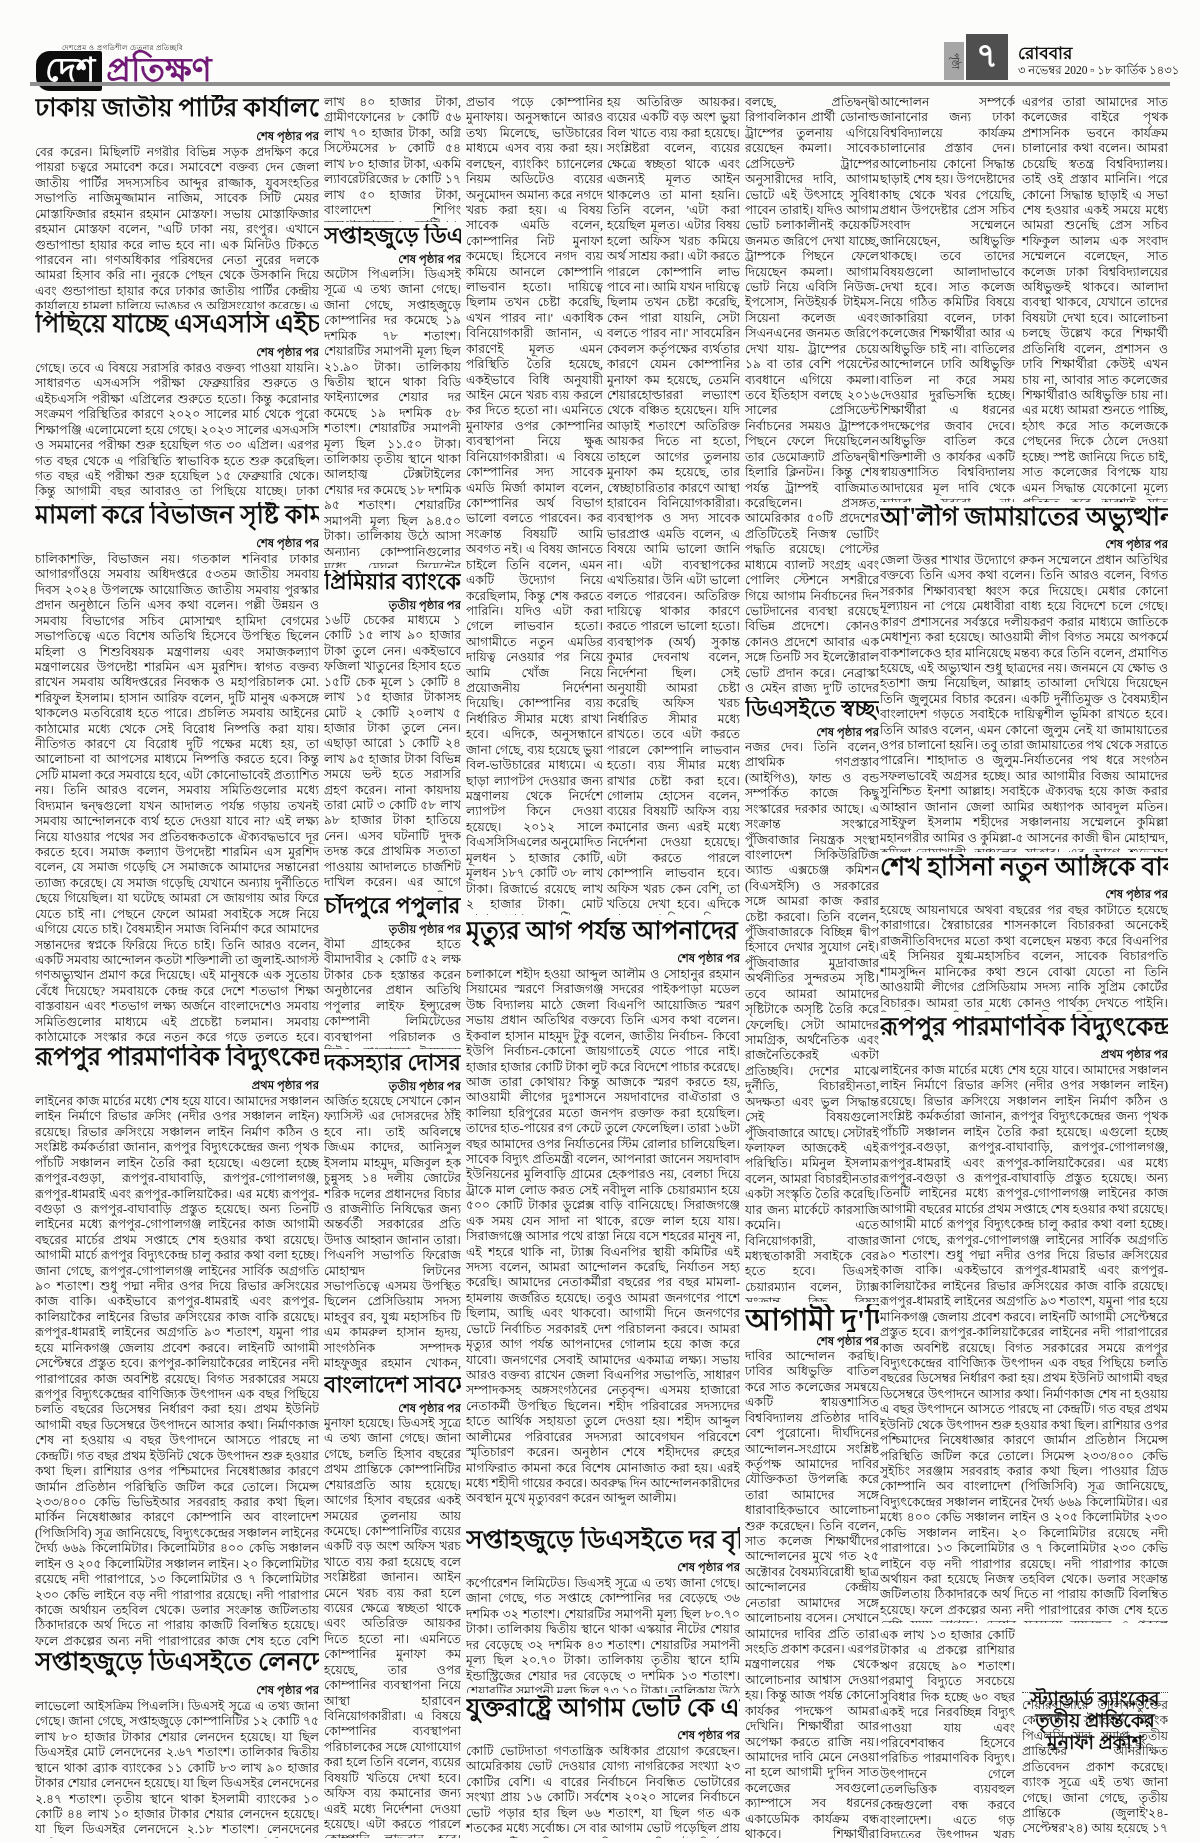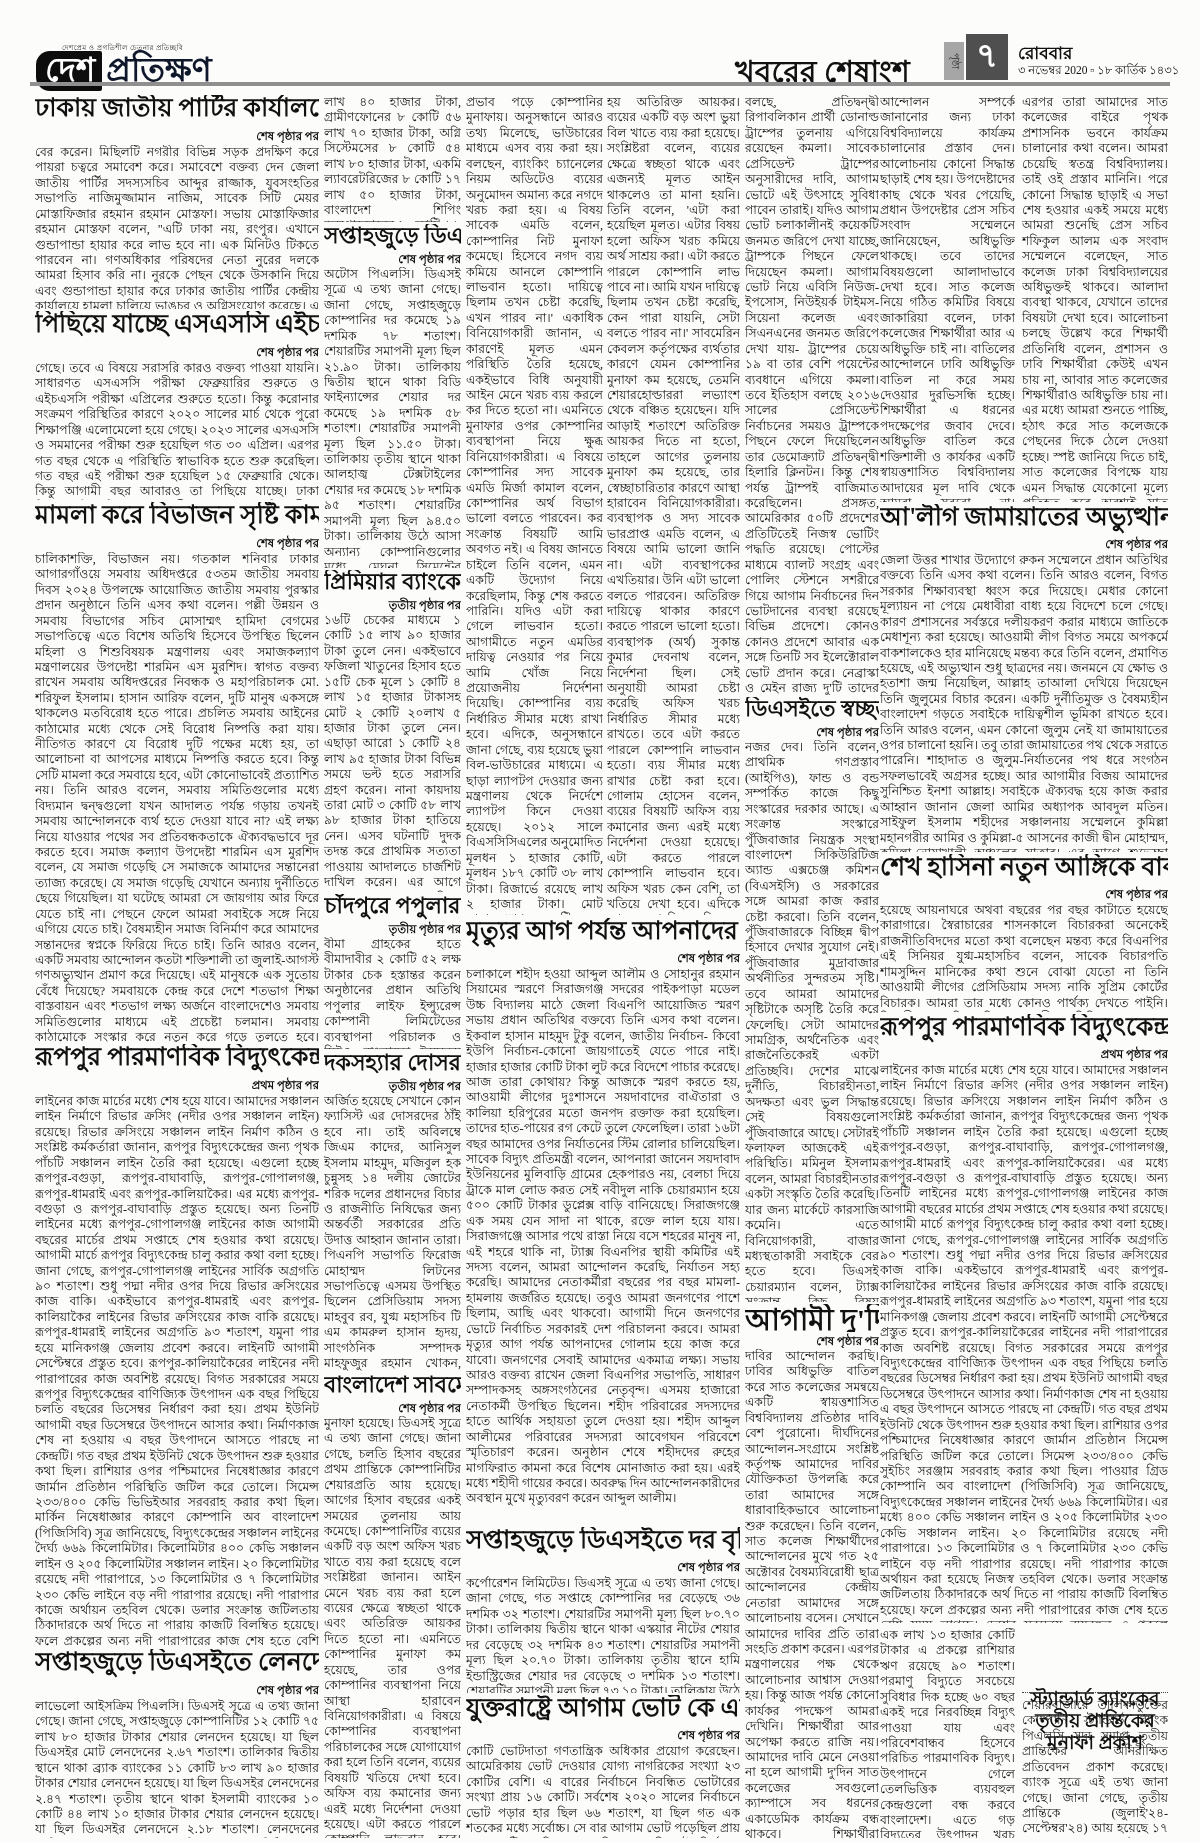"প্রতিক্ষণ" .logo-rest { color: #0f172a -> #701a75 }
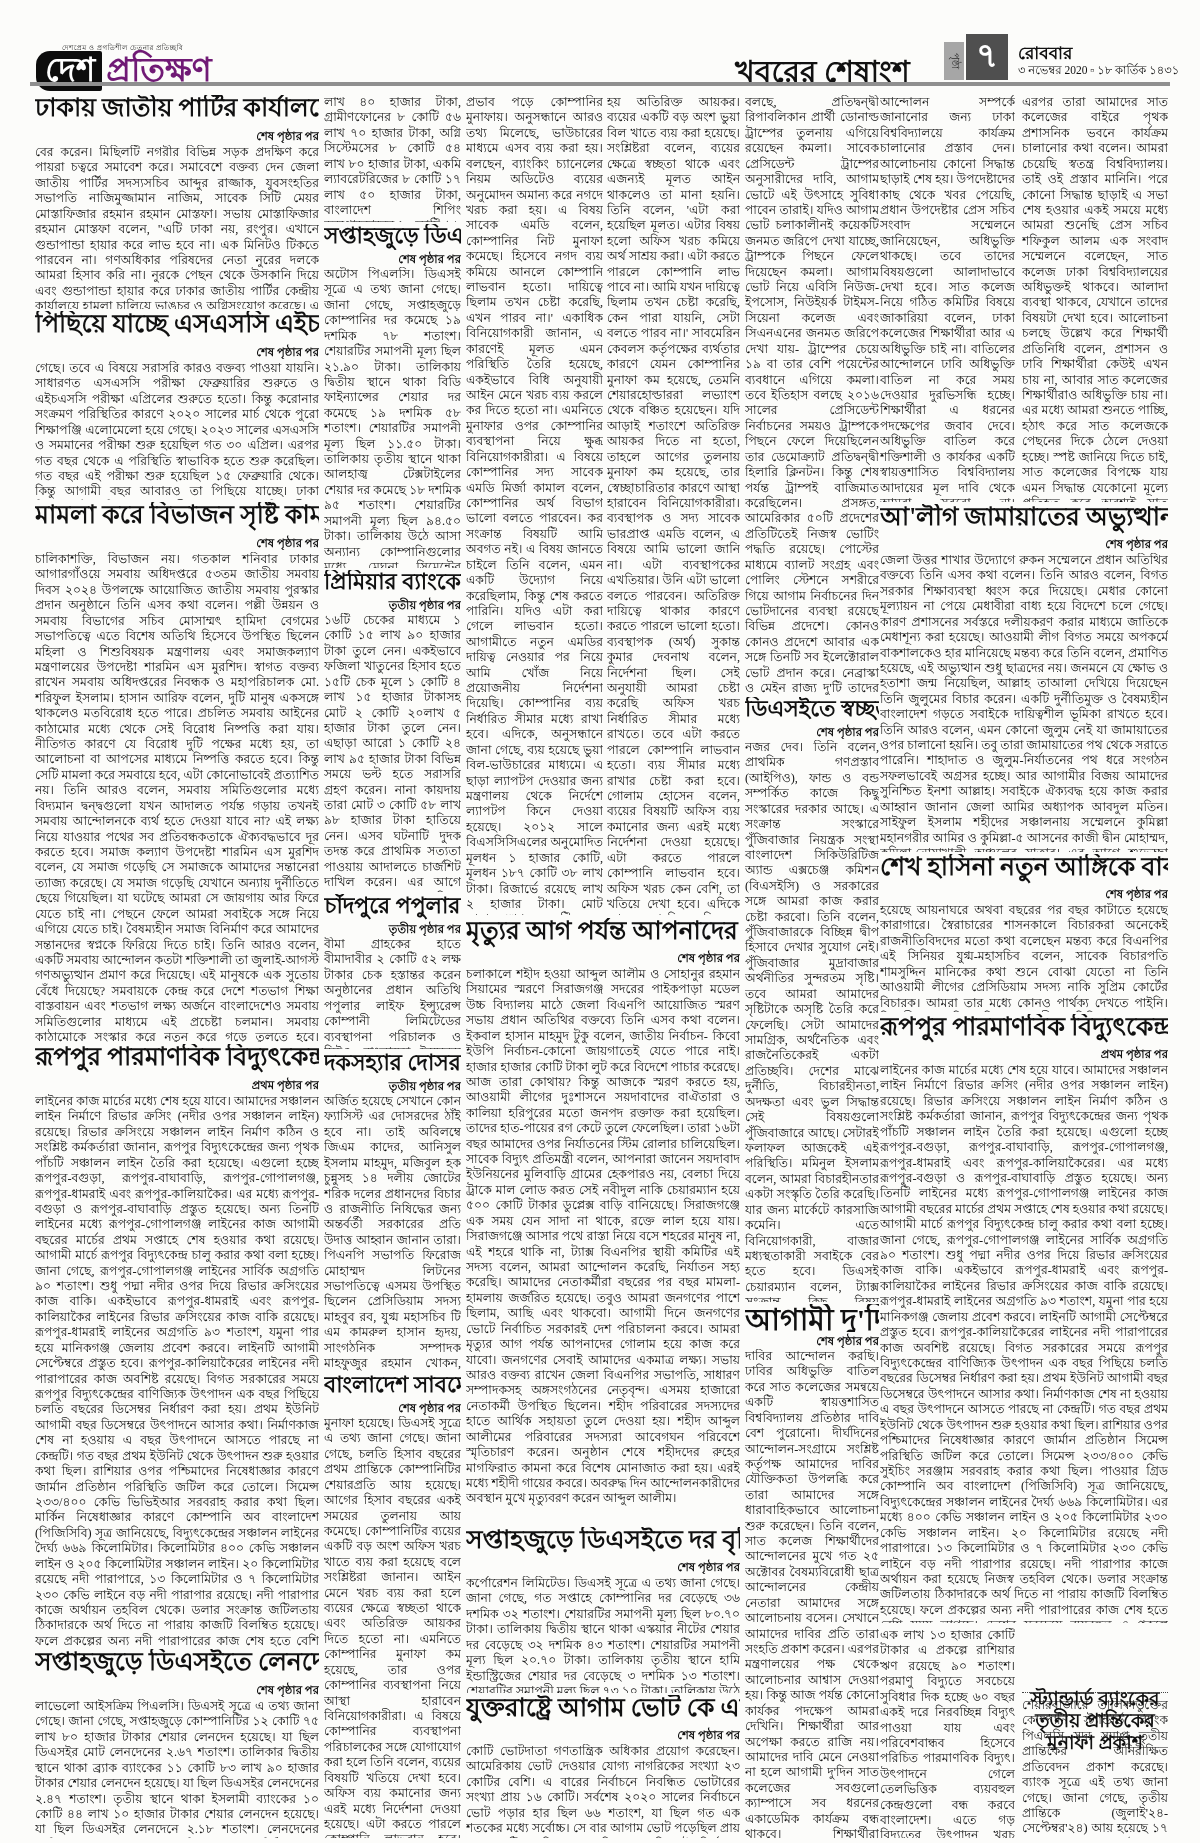"খবরের শেষাংশ" div.sec-title { html: <div>খবরের শেষাংশ</div> -> none }
